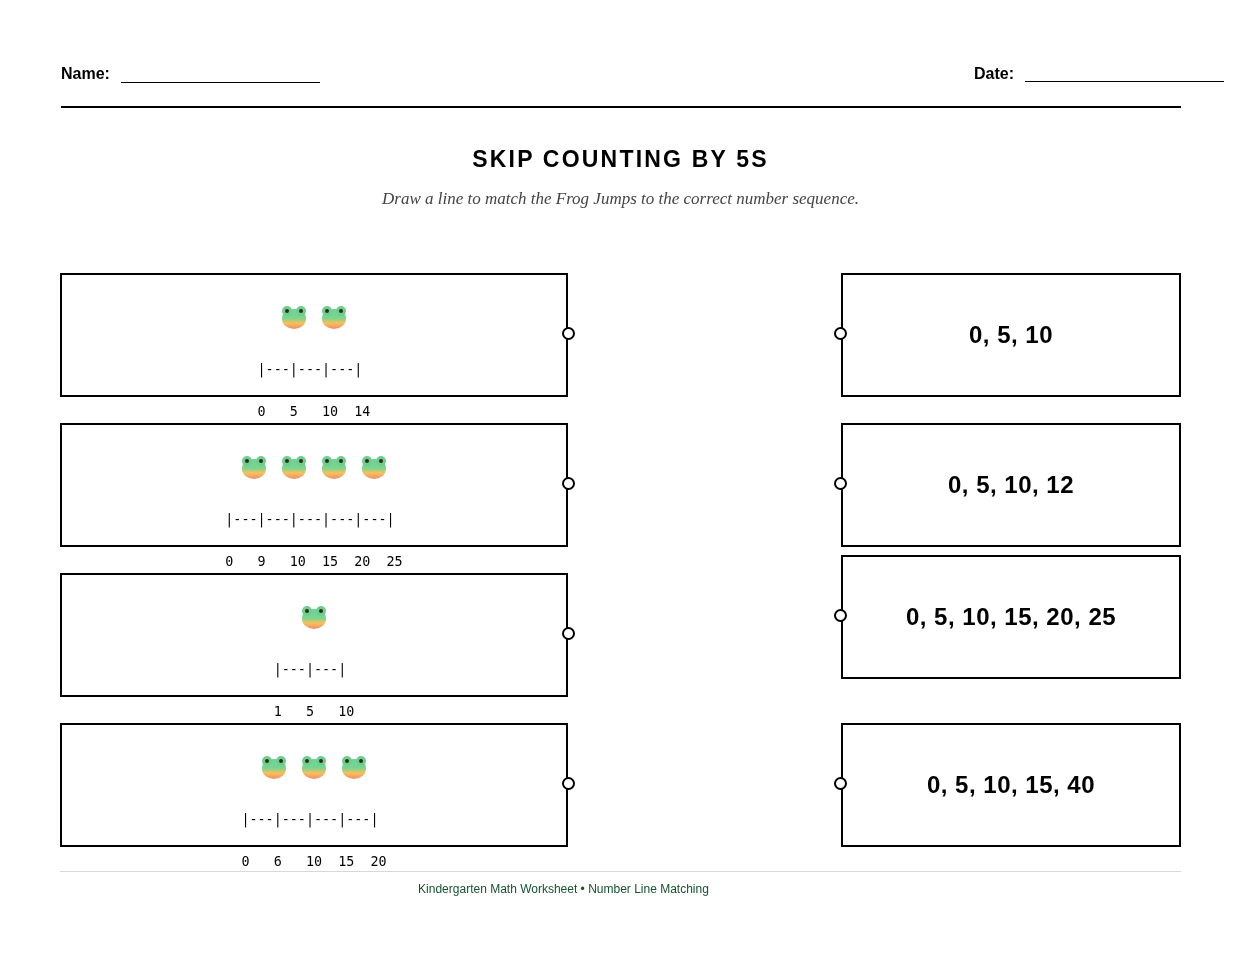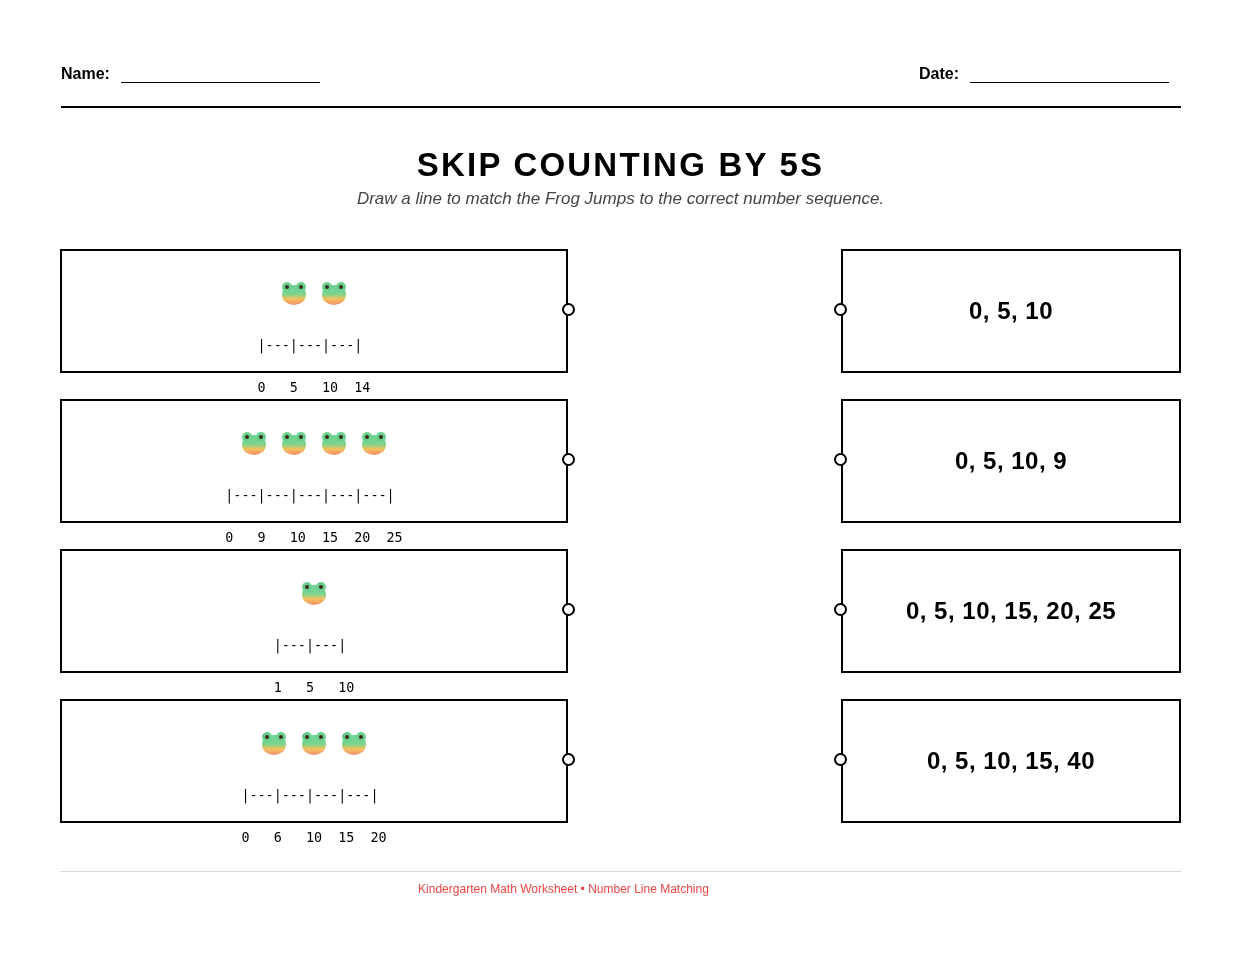"Date:" .field.date { align-items: none -> center; left: 858px -> 913px }
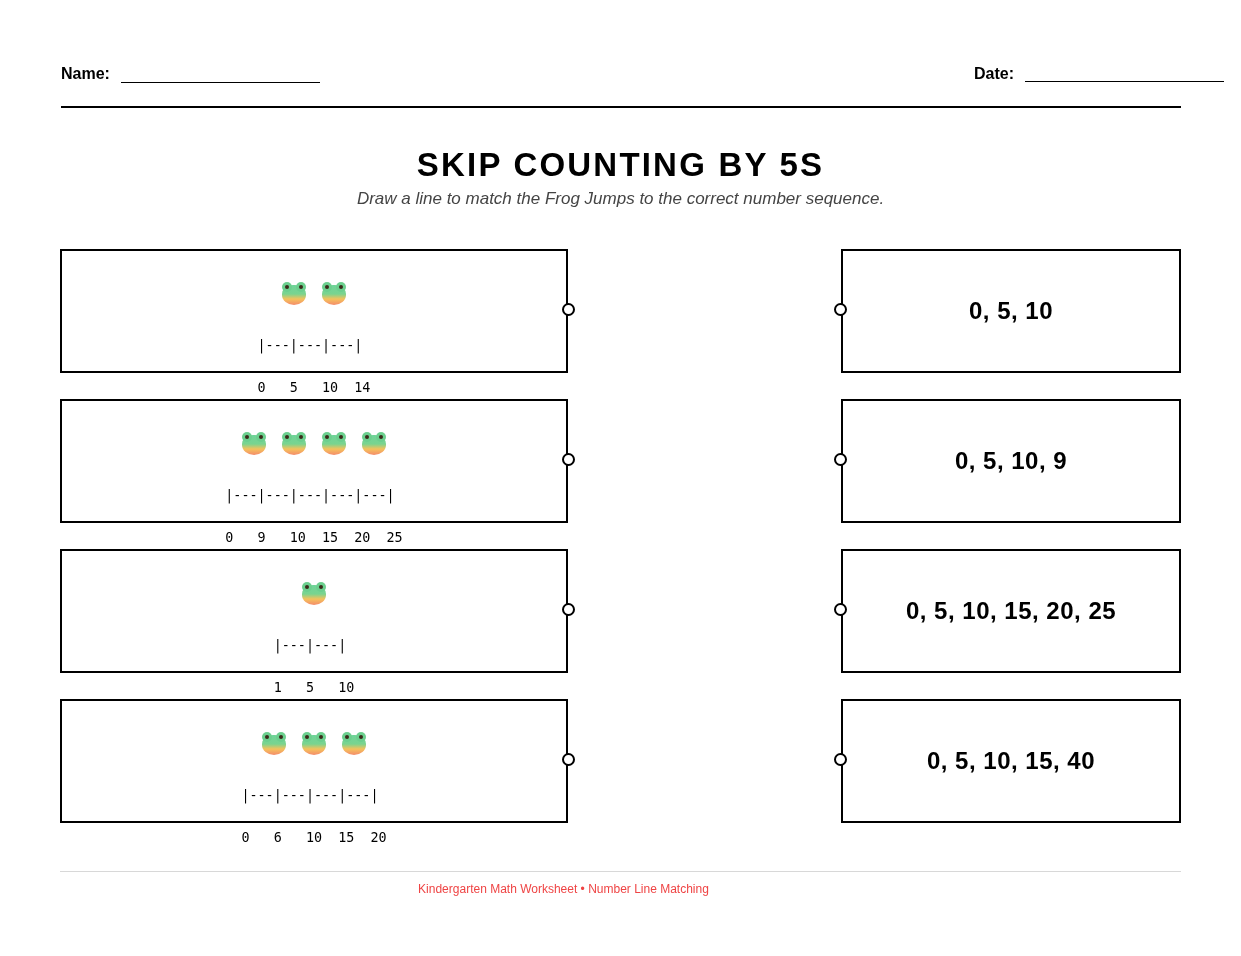"SKIP COUNTING BY 5S" .title { font-size: 33px -> 23px }
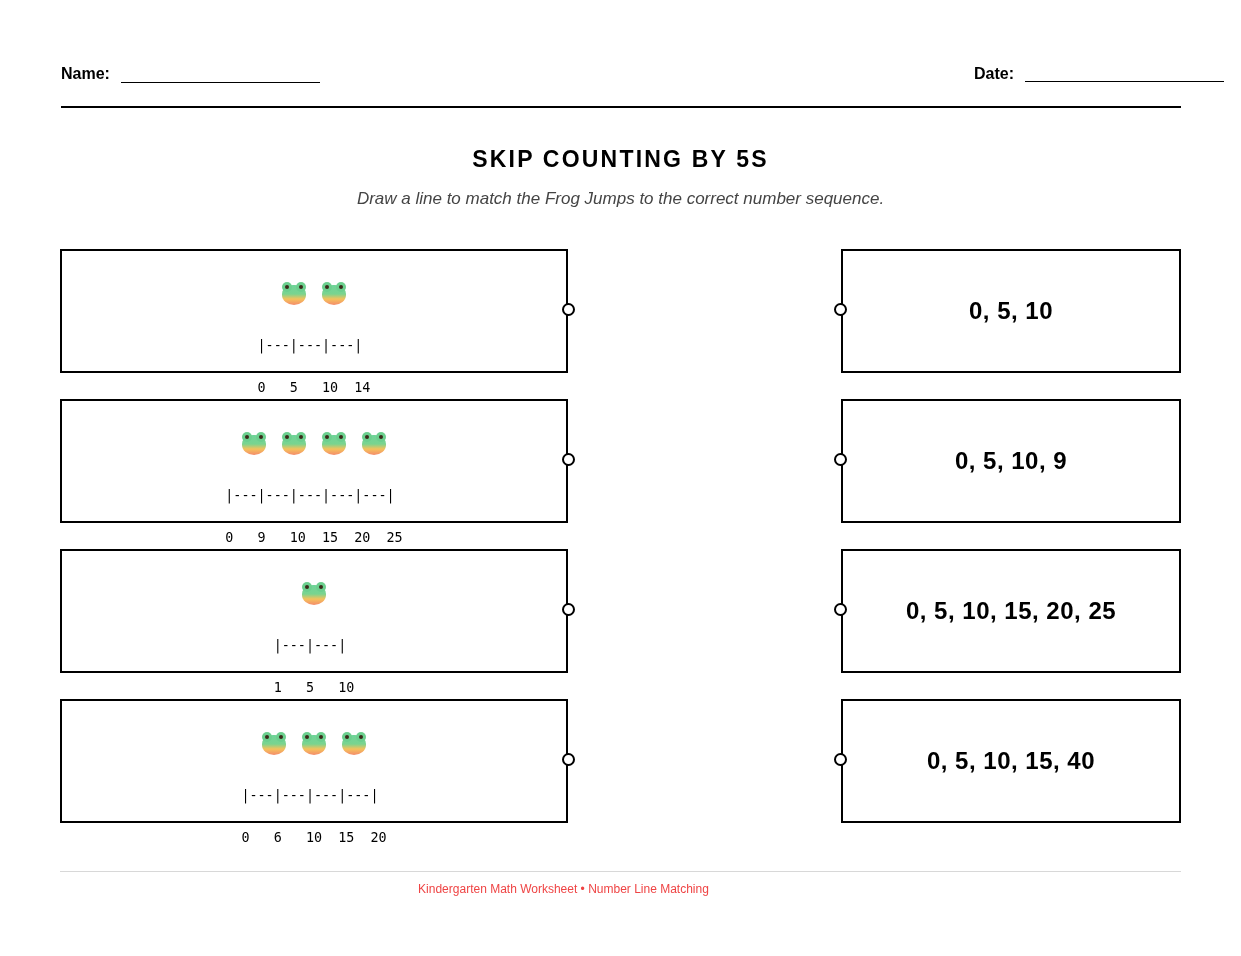"Draw a line to match" .subtitle { font-family: none -> Liberation Serif, serif }
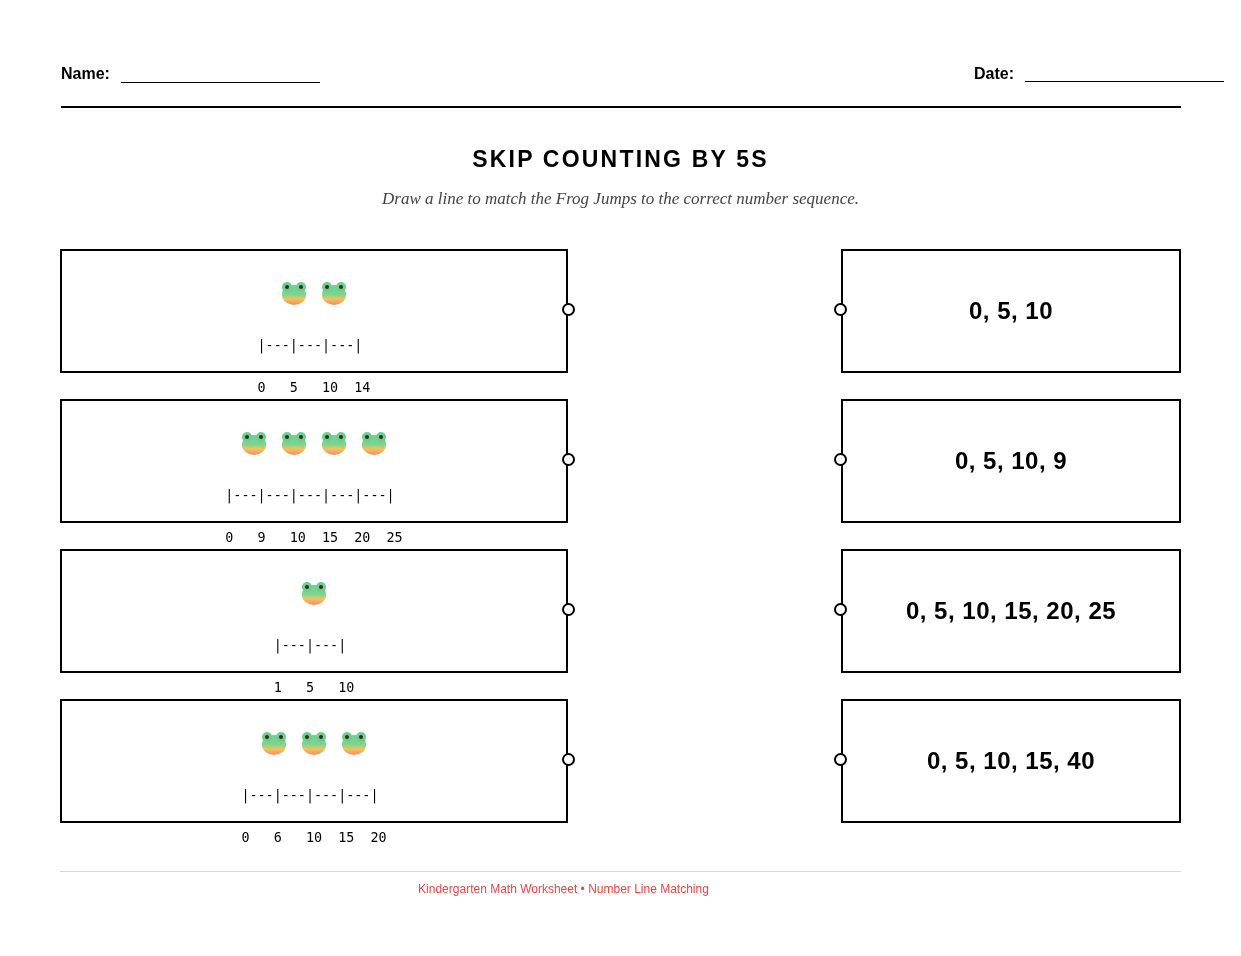"0, 5, 10" .card { margin-top: none -> 24px }
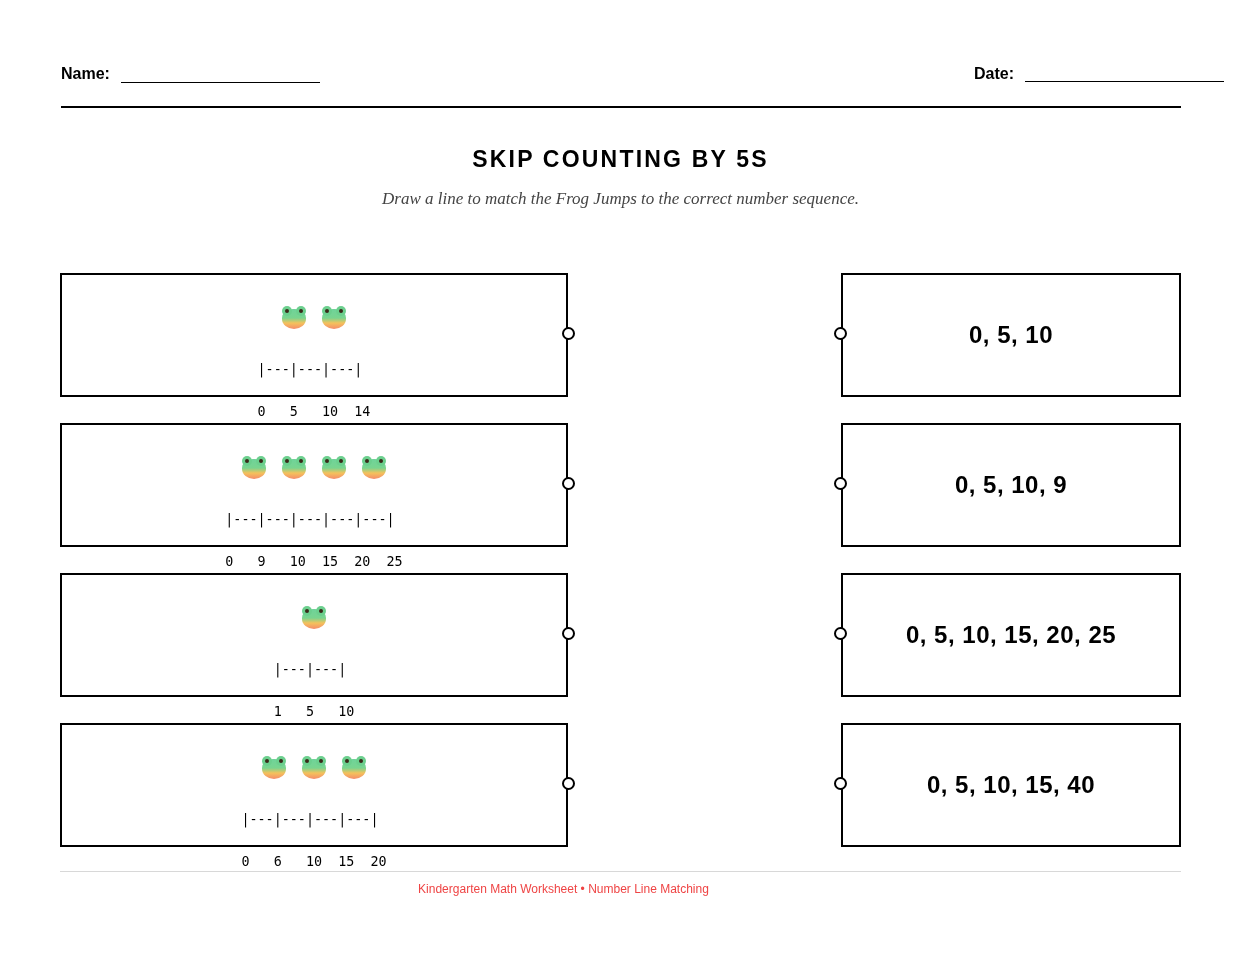"0, 5, 10, 9" div.seq { text: 9 -> 12 }
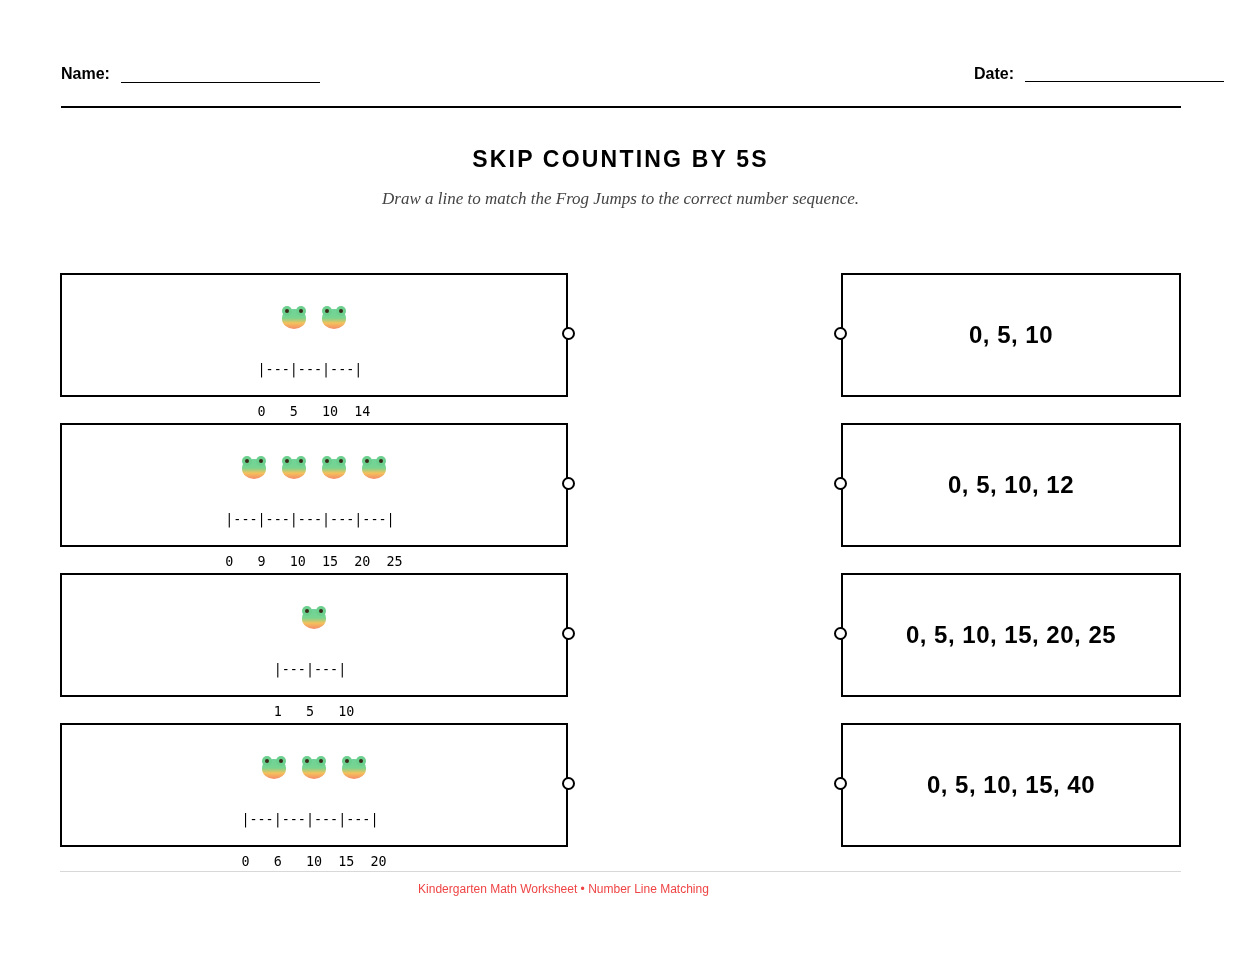"0, 5, 10, 15, 20," div.card { top: 549px -> 531px }
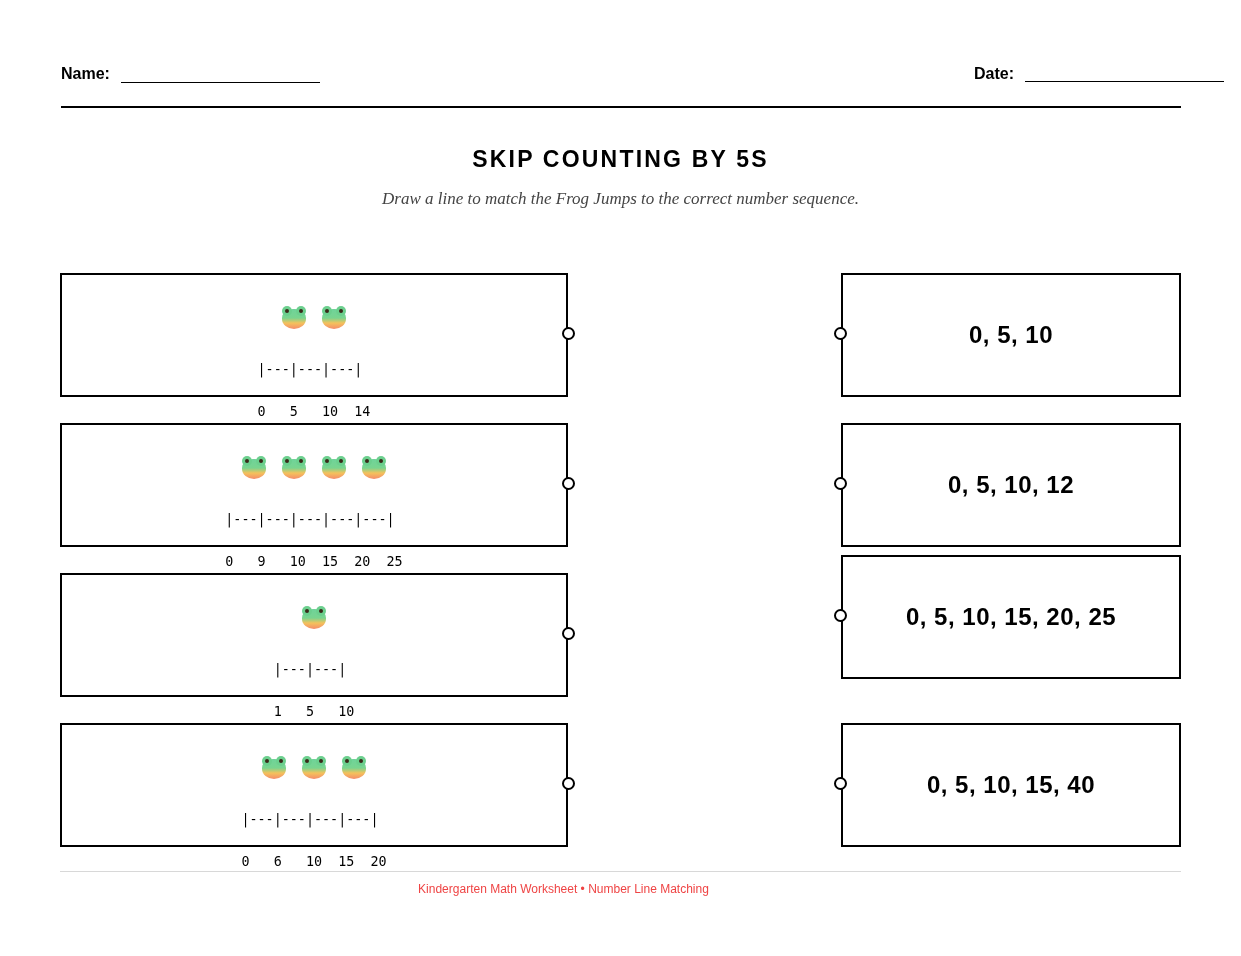"Kindergarten Math Worksheet • Number" .footer-text { color: #ef4444 -> #14532d }
